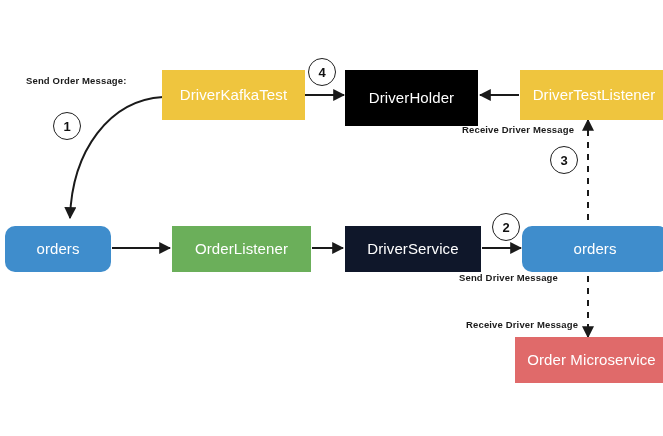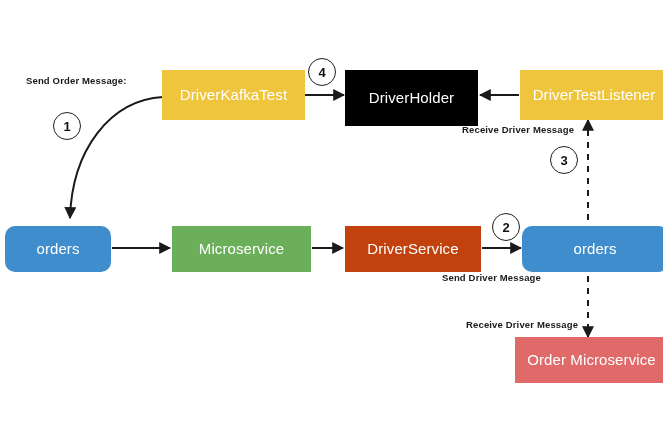"Microservice" span { text: Microservice -> OrderListener }
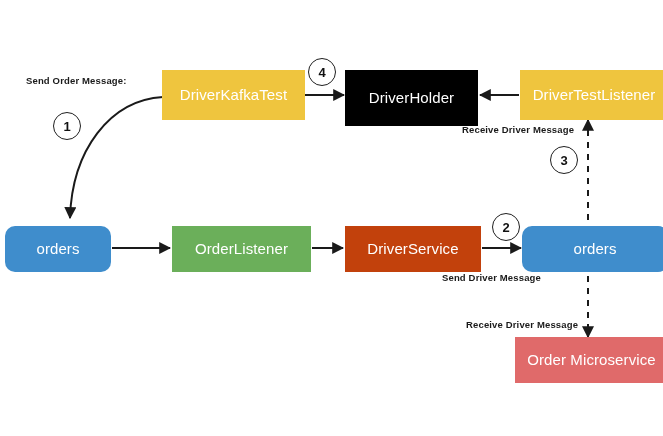"DriverService" div.node { background: #c2410c -> #0f172a }
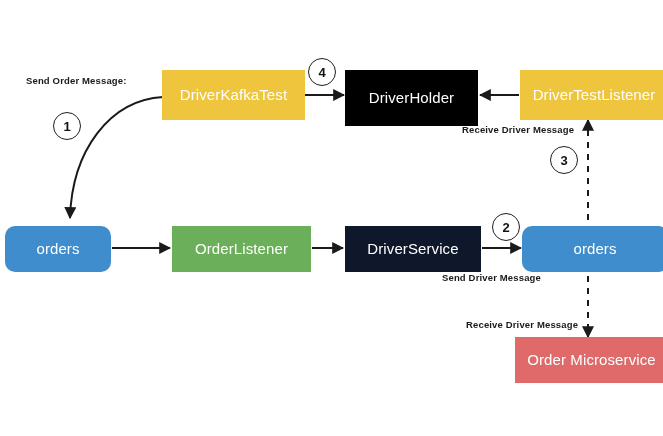"Send Driver Message" div.edge-label { left: 426px -> 443px }
